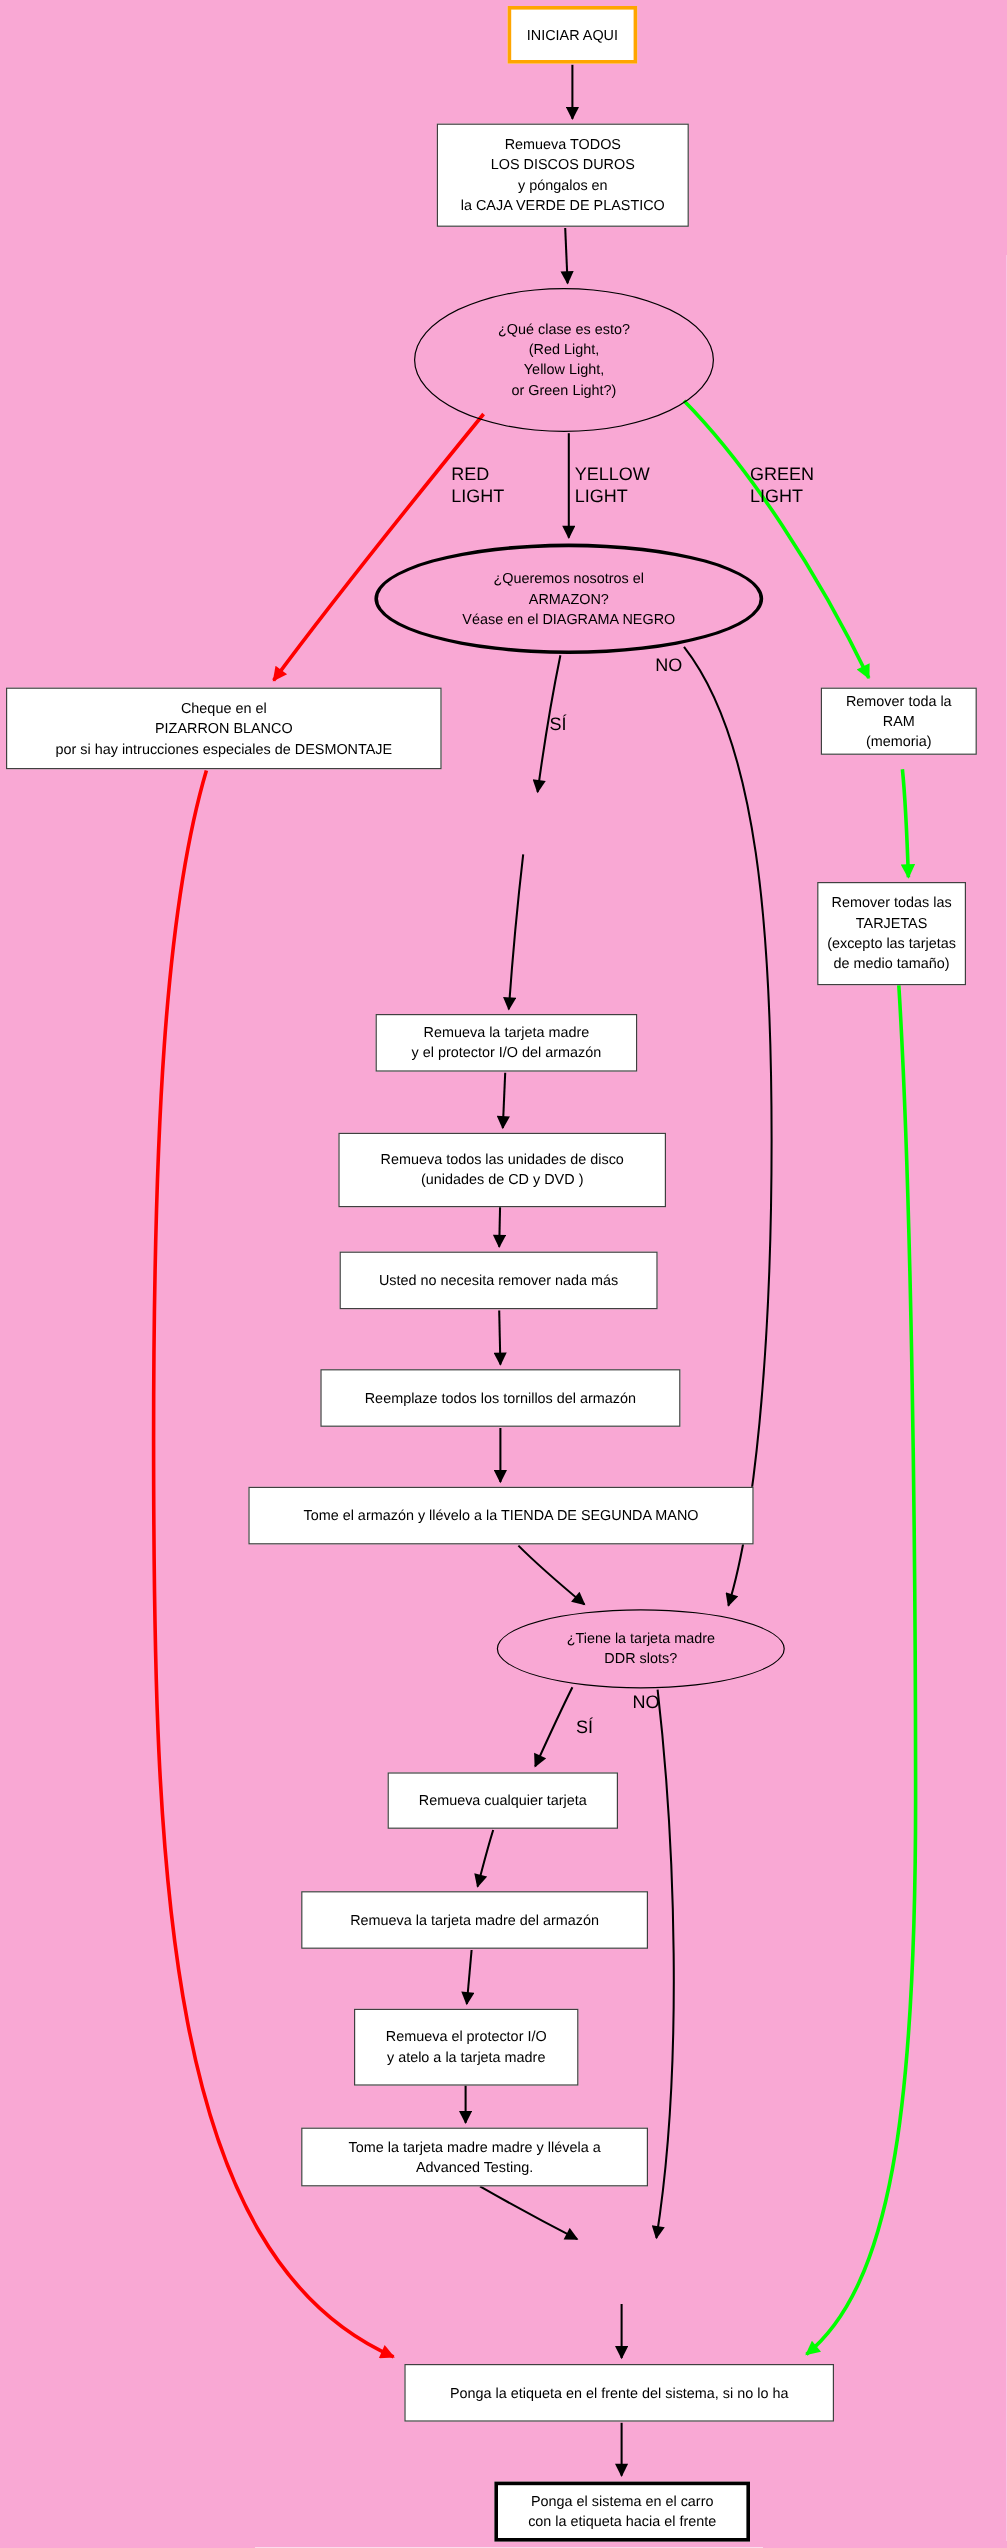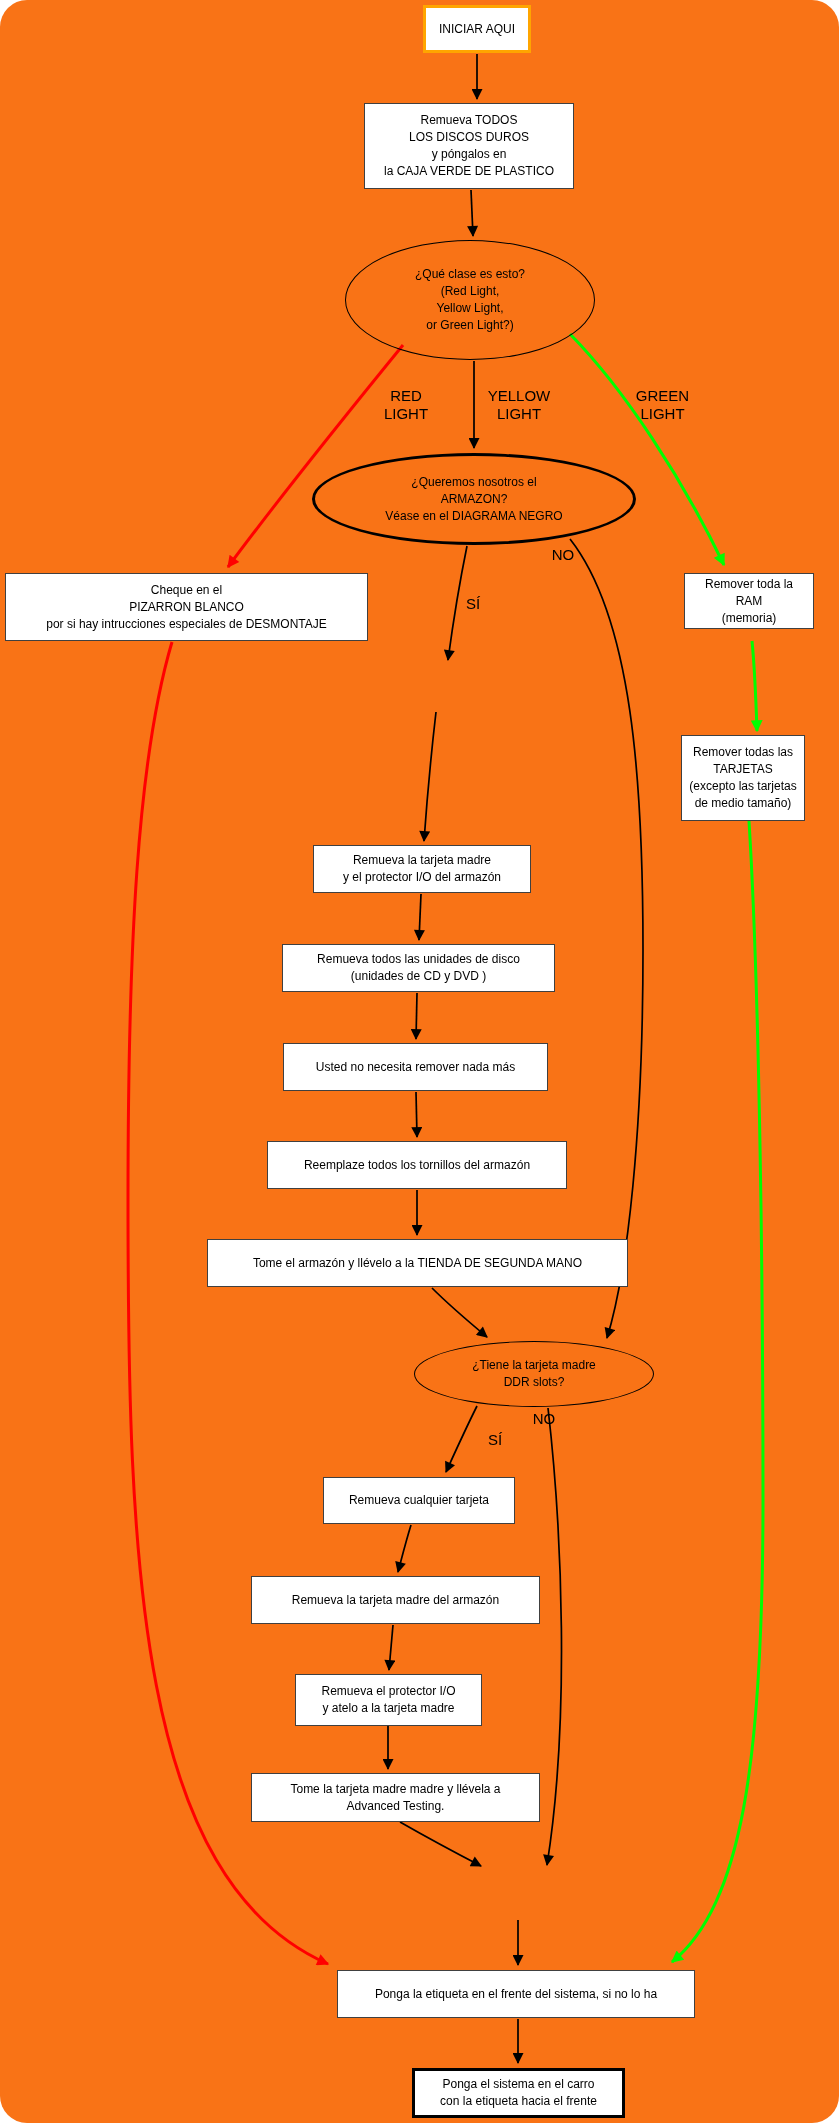"INICIAR AQUI" #canvas { background: #f97316 -> #f9a8d4; border-radius: 27px -> none }
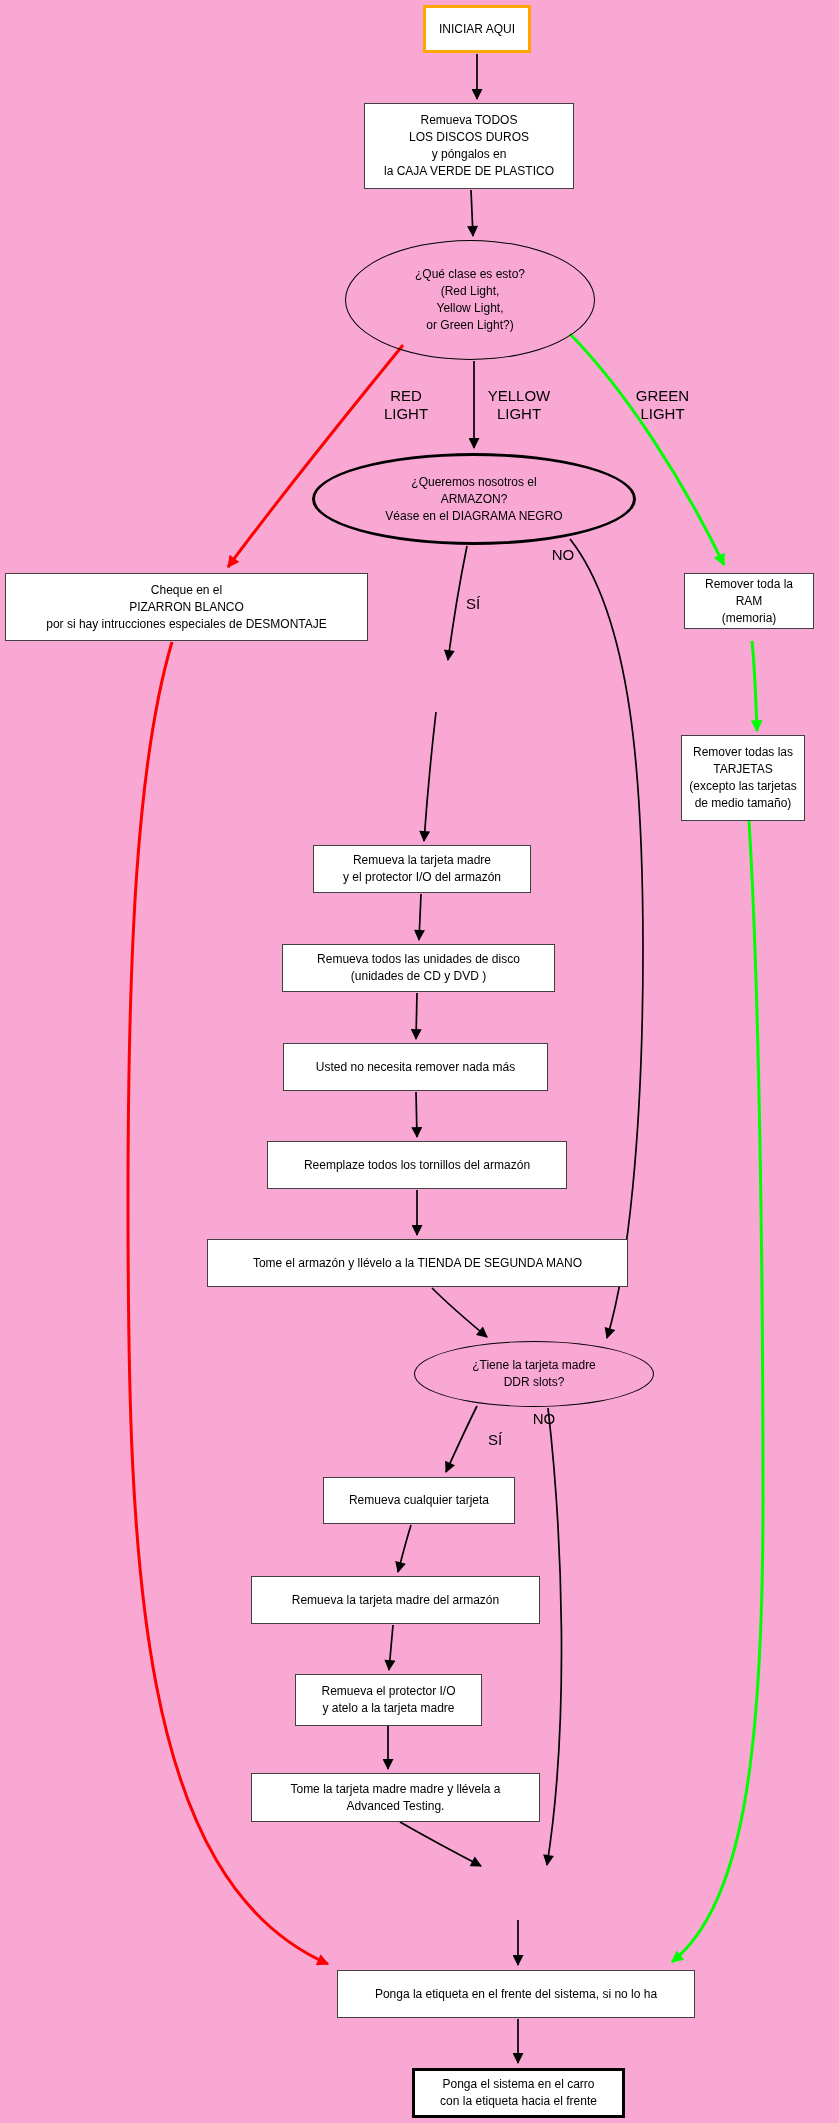"RED" .edge-label { text-align: center -> none }
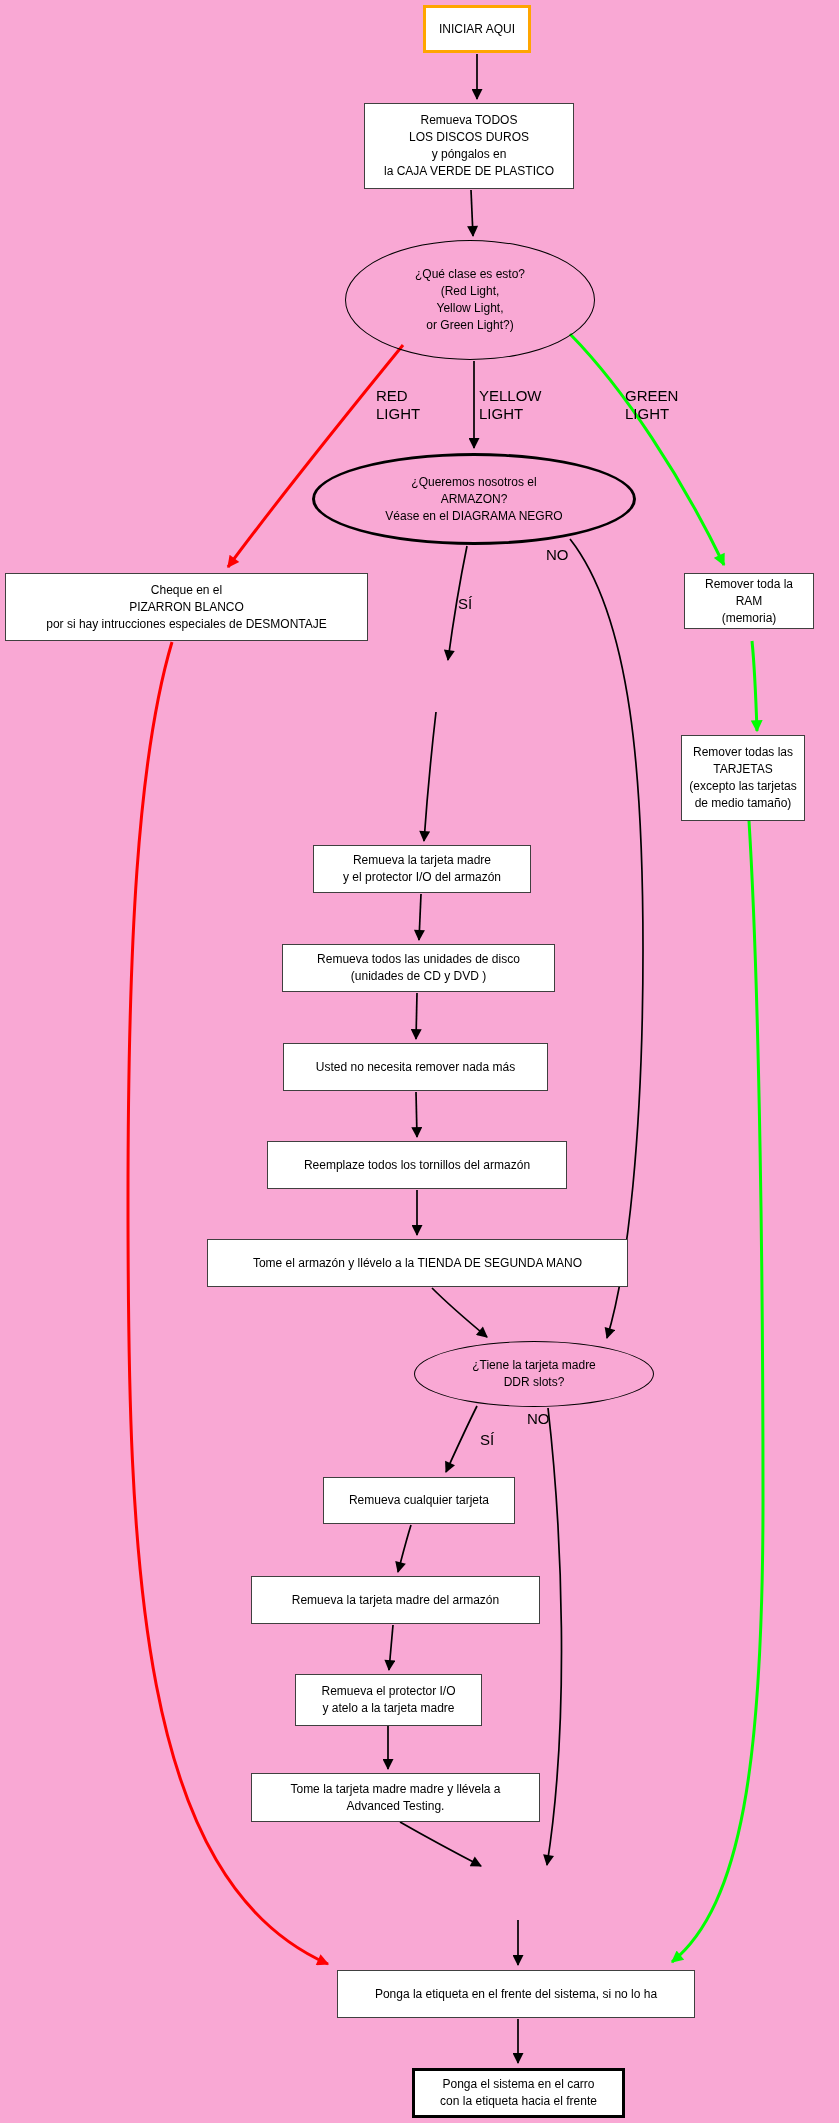"Remueva todos las unidades de" div.node { height: 48px -> 62px }
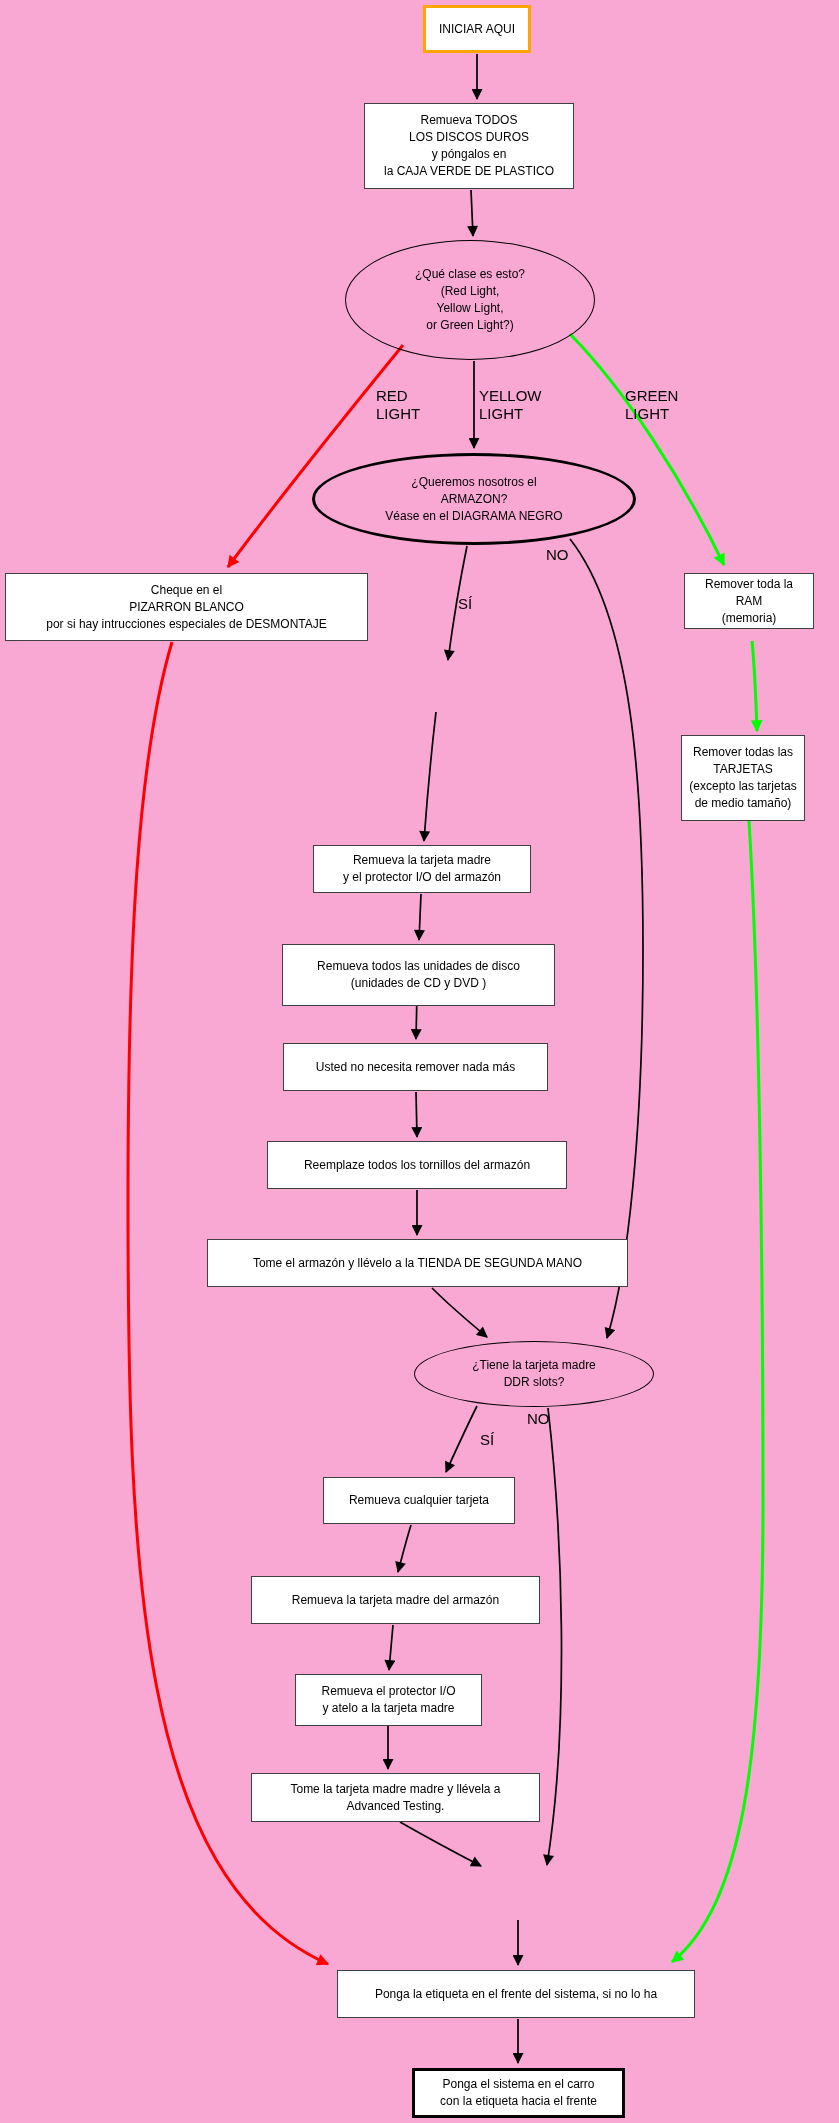"Remueva el protector I/O" div.node { height: 52px -> 64px }
